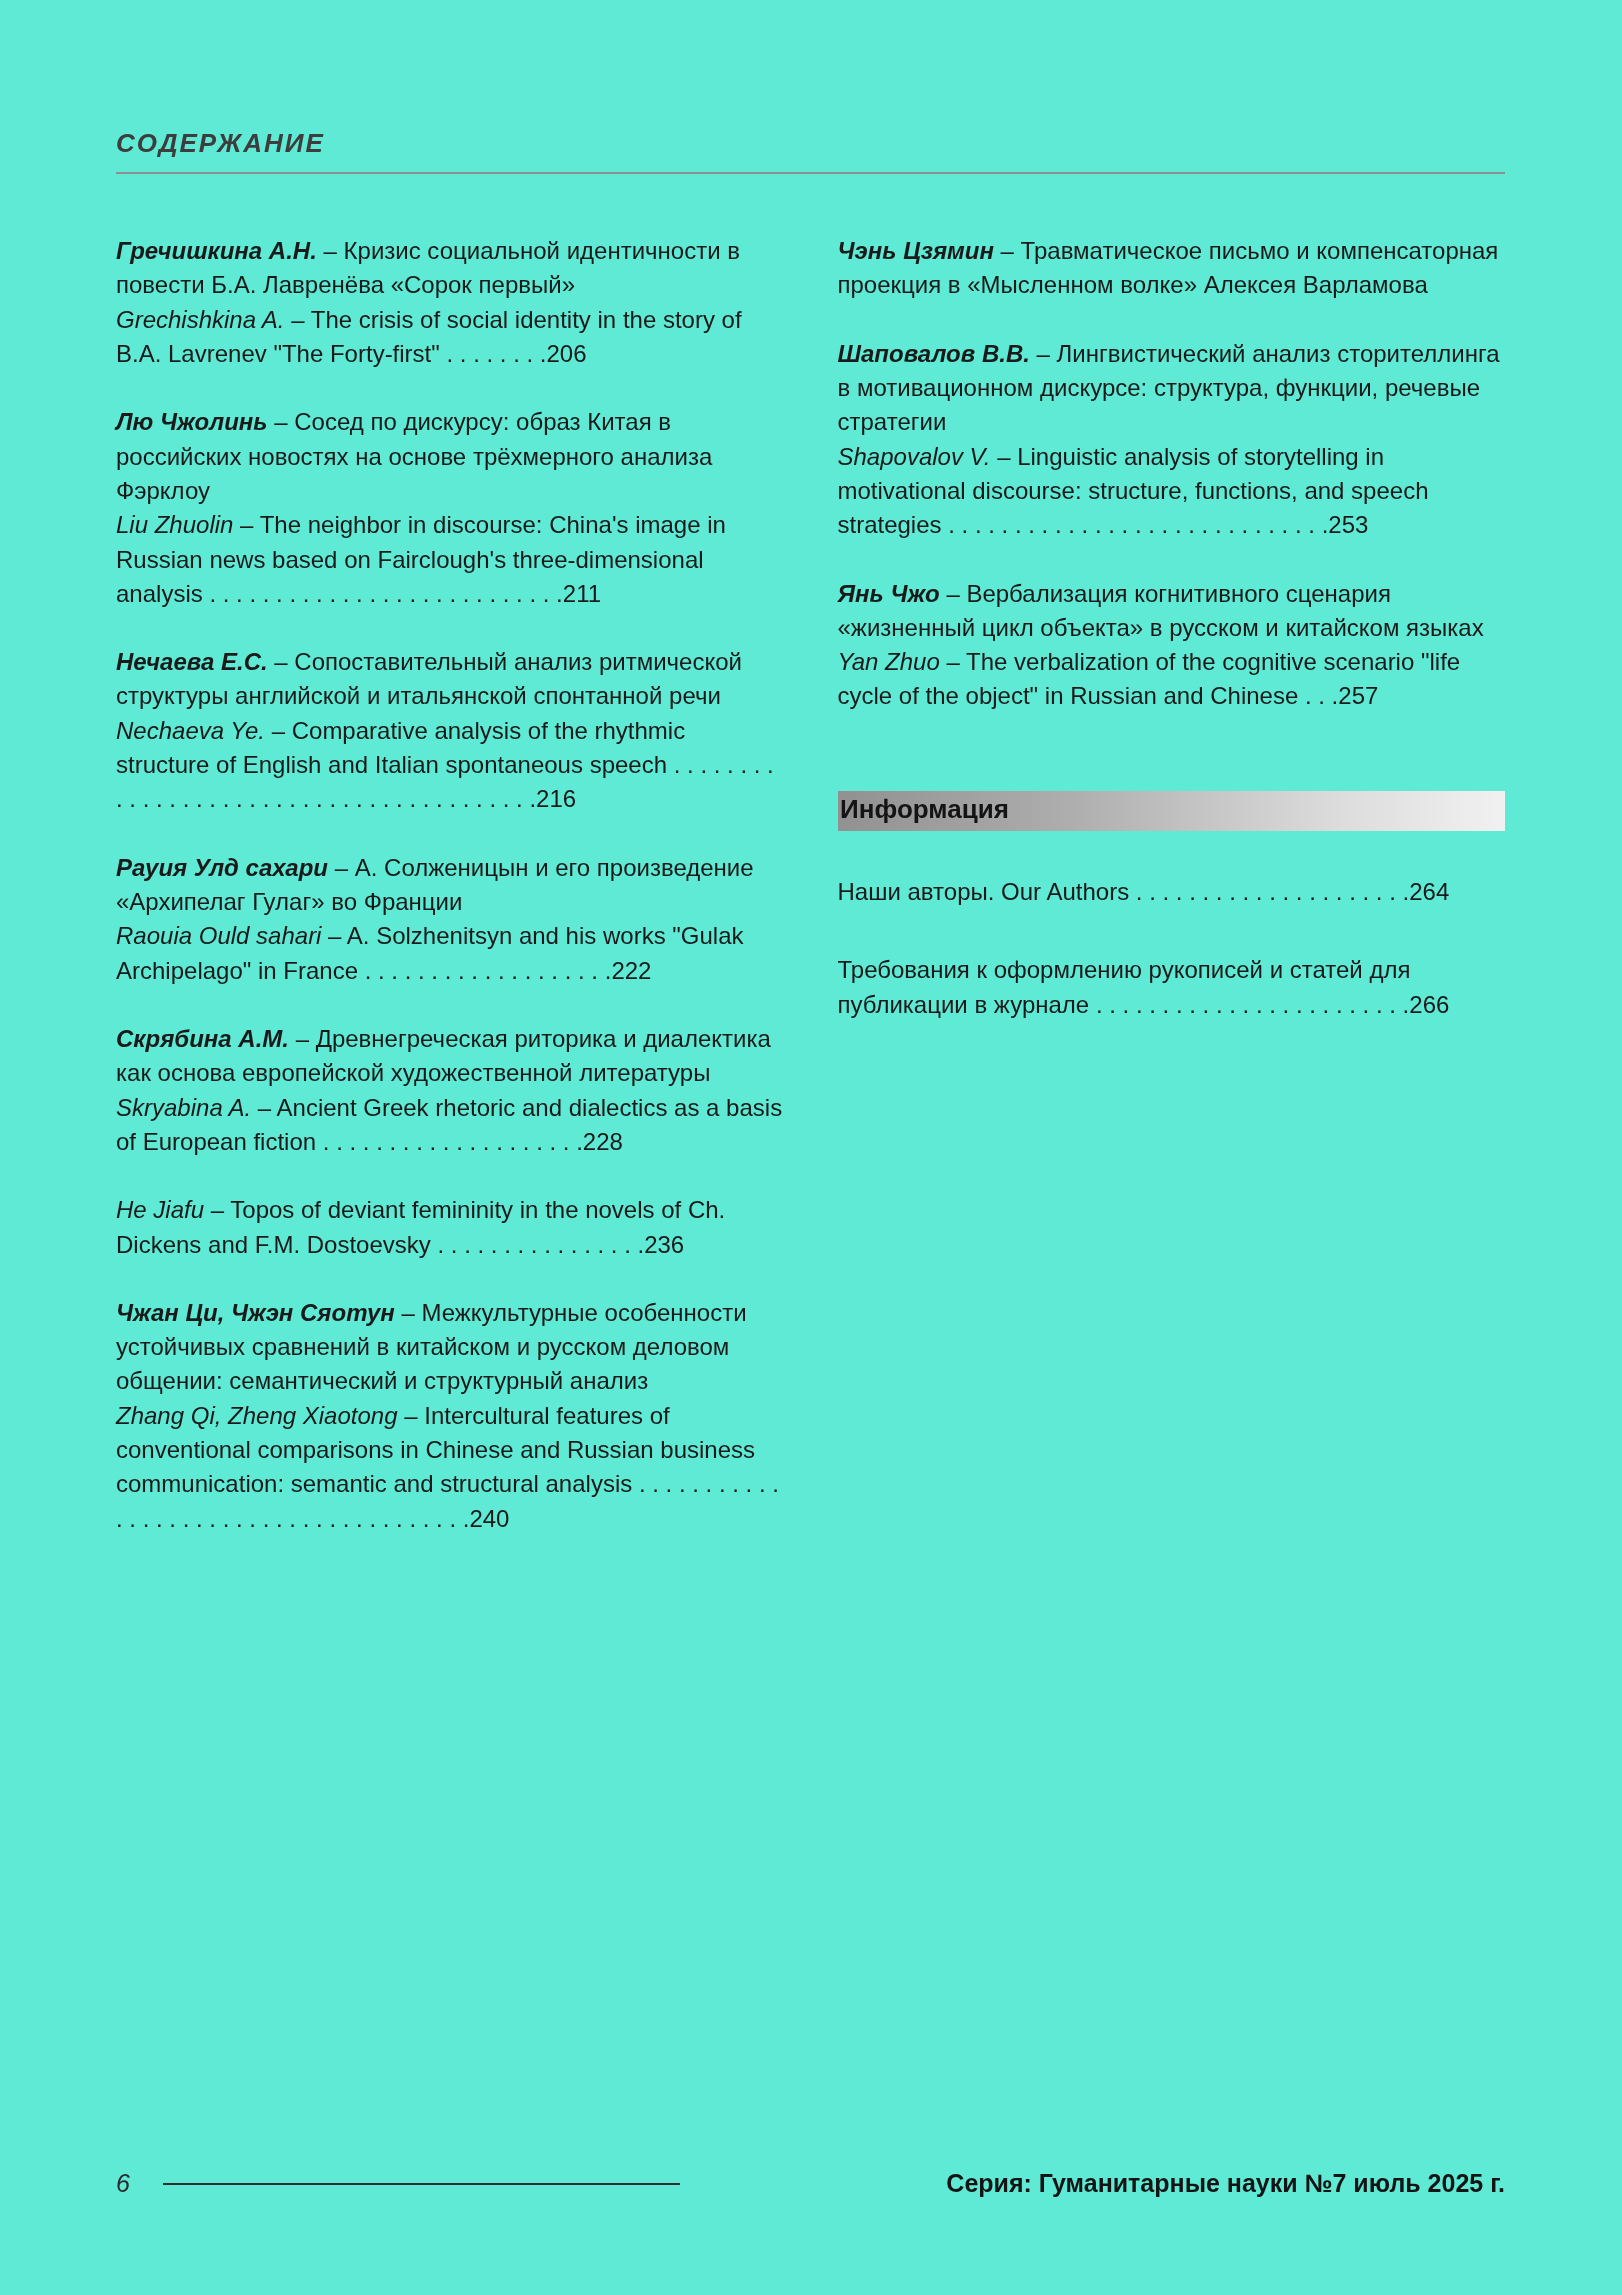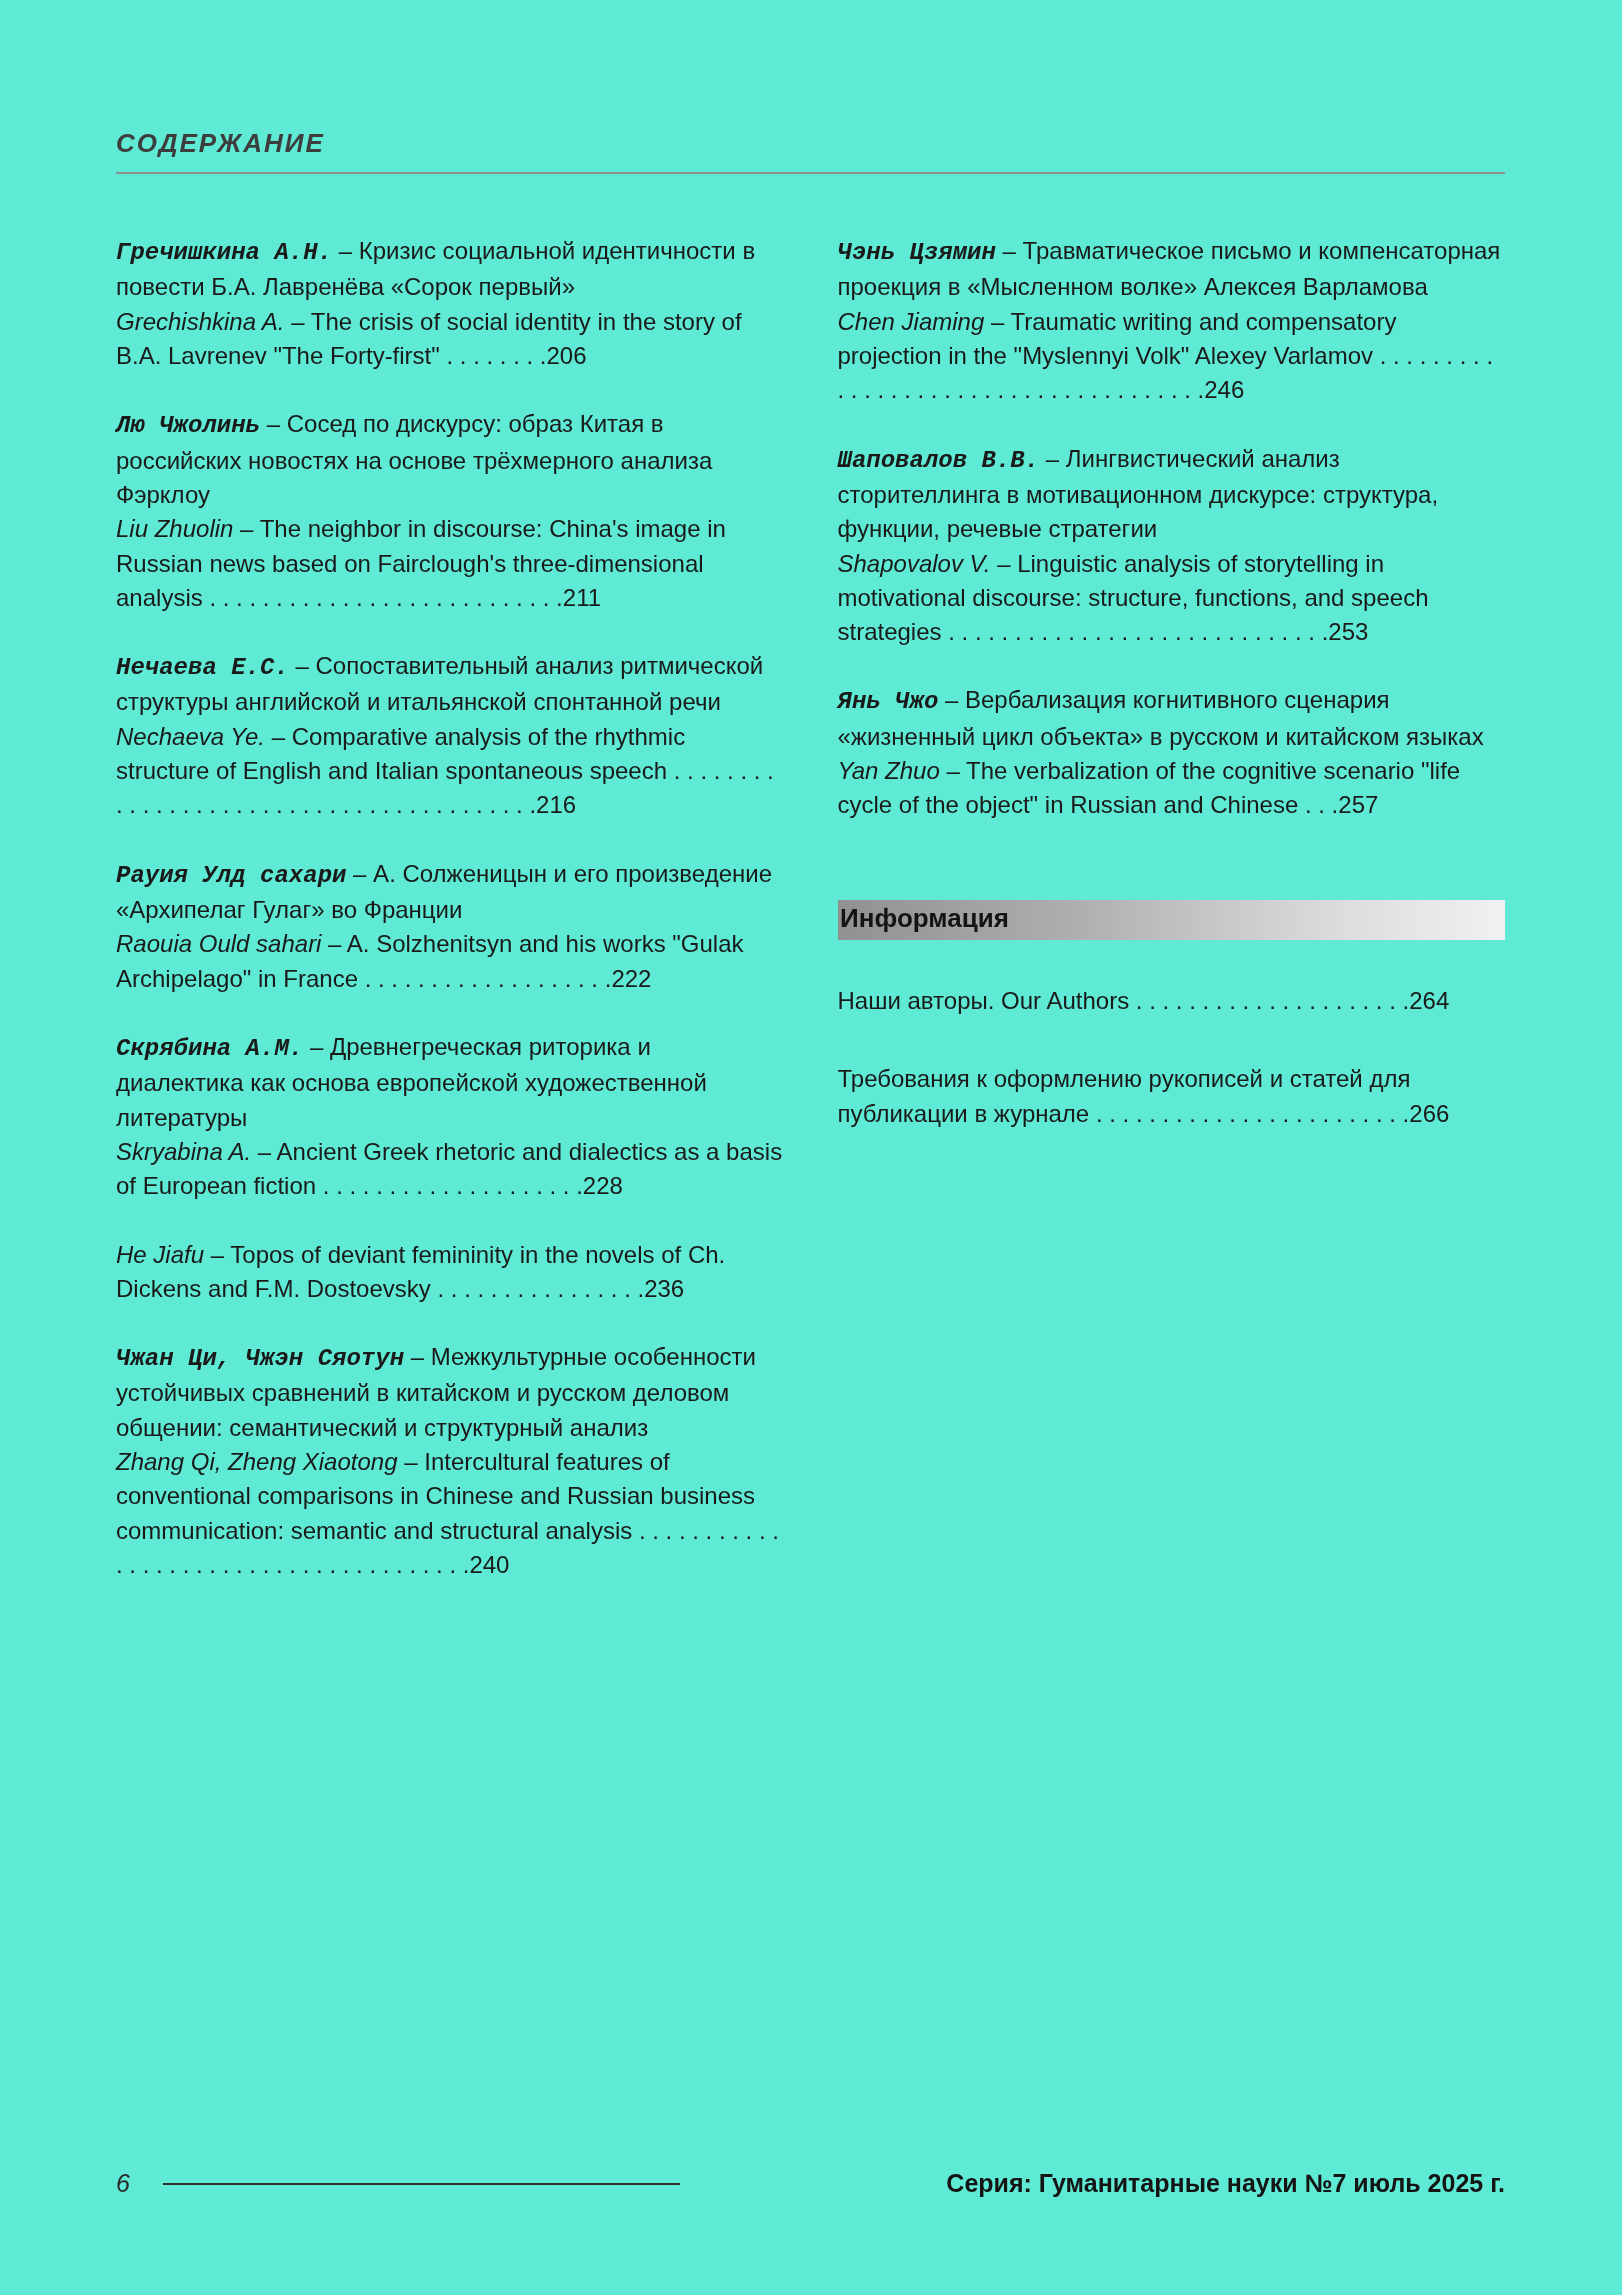"Гречишкина А.Н." .ru-author { font-family: Liberation Mono, monospace -> none }
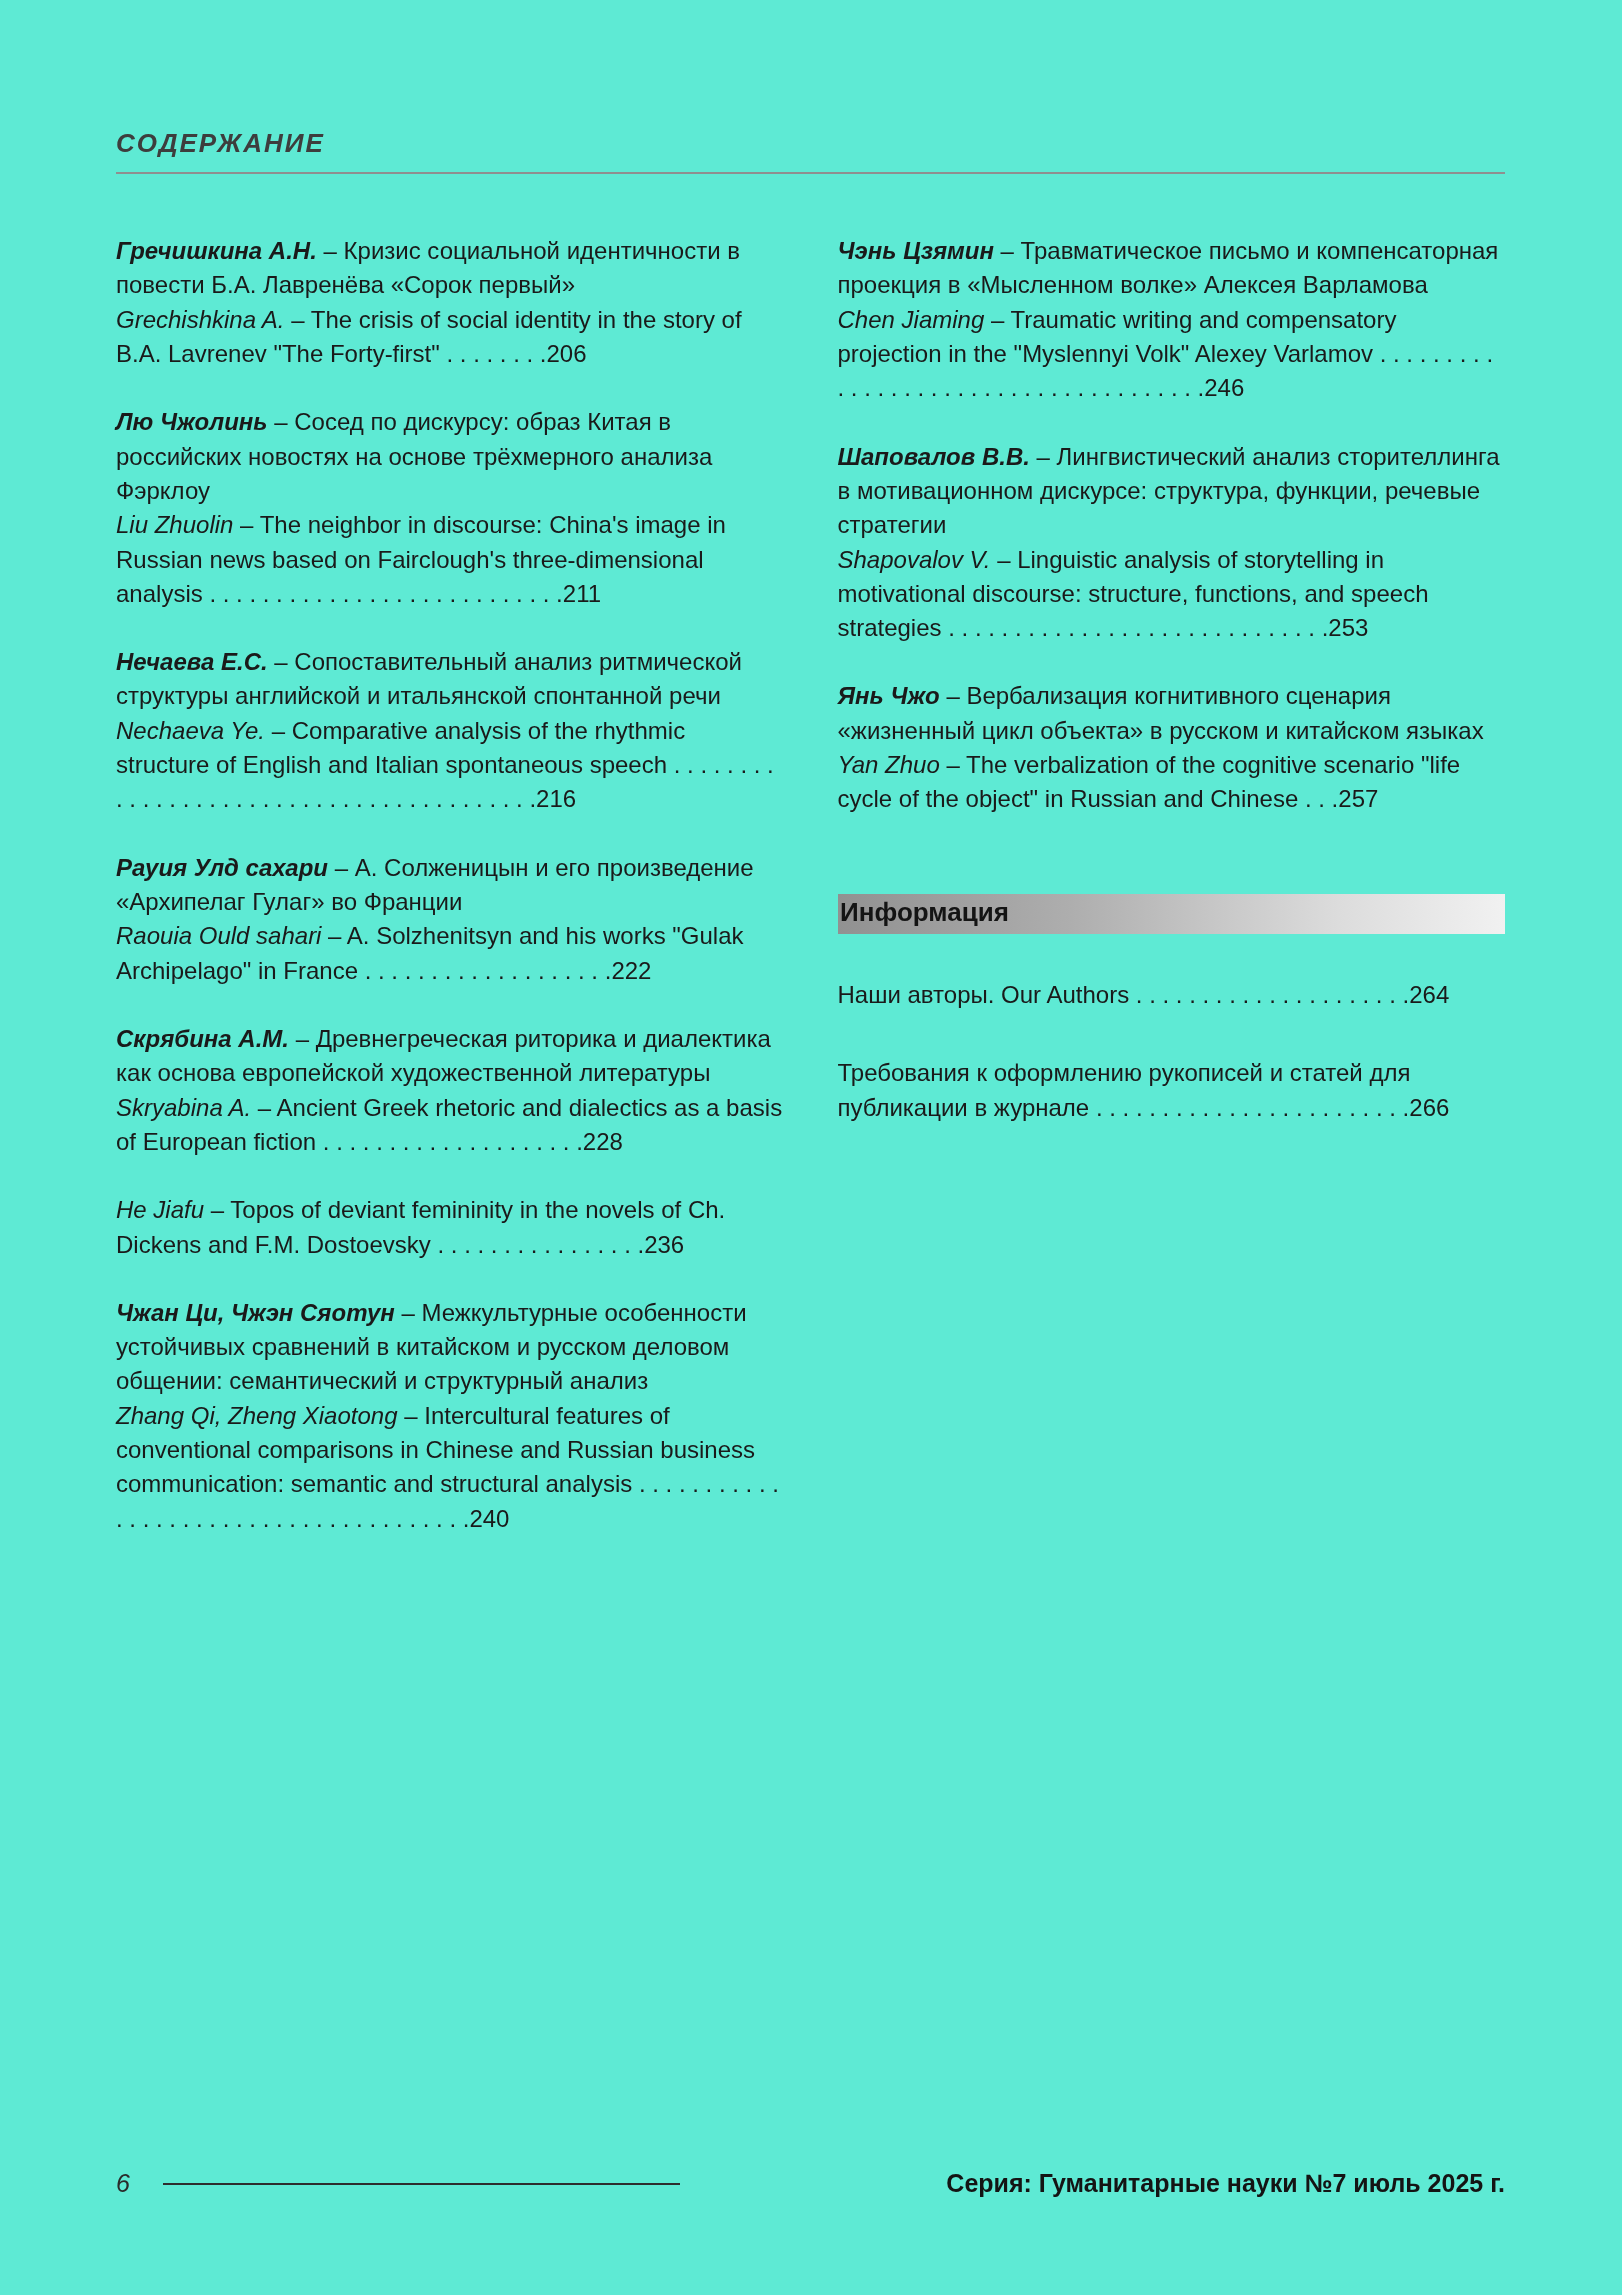"Chen Jiaming – Traumatic writing" span.en-part { html: <span><span>Chen Jiaming</span><span> – Traumatic writing and compensatory projection in the "Myslennyi Volk" Alexey Varlamov </span><span> . . . . . . . . . . . . . . . . . . . . . . . . . . . . . . . . . . . . .</span><span>246</span></span> -> none }
